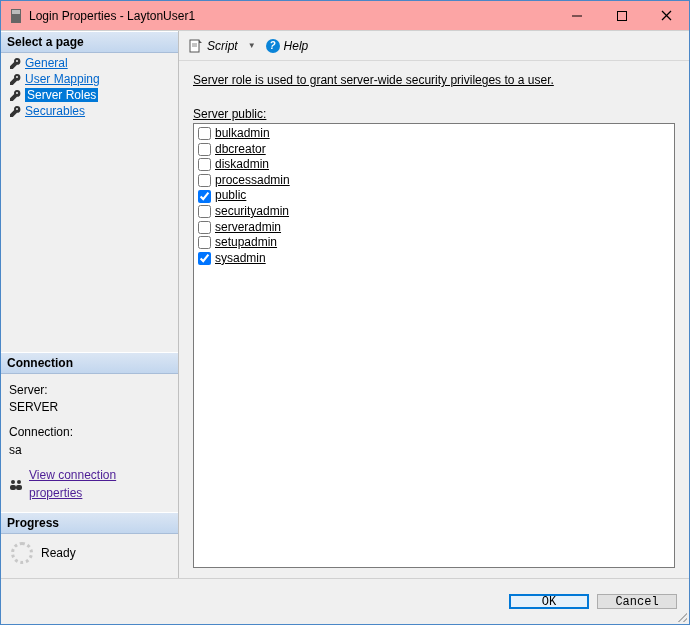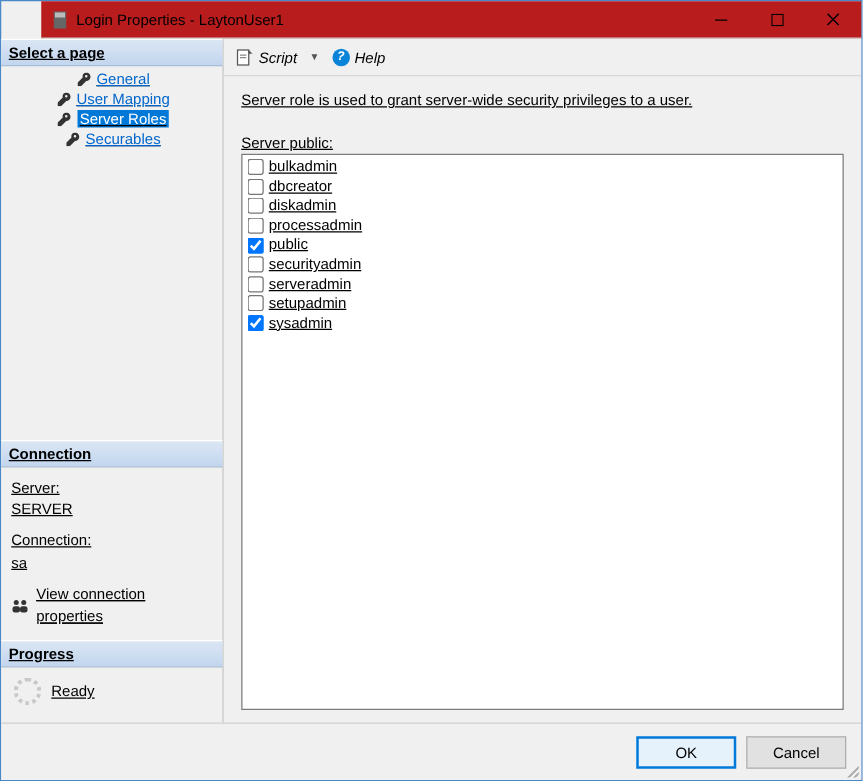"Login Properties - LaytonUser1" .titlebar { background: #b91c1c -> #fca5a5; margin-left: 32px -> none }
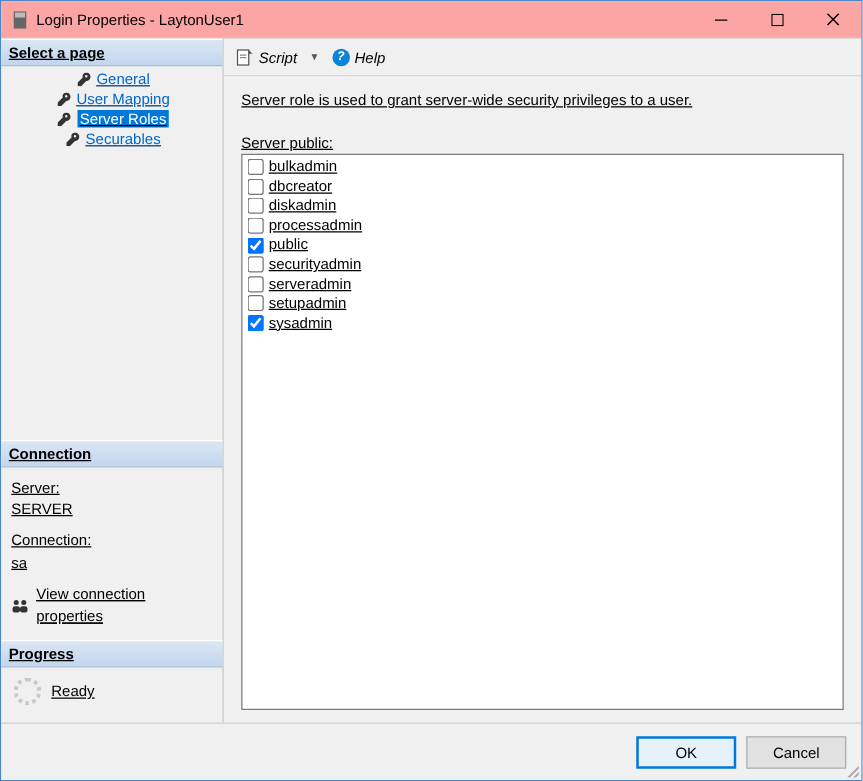"Select a page" .left { text-decoration: underline -> none }
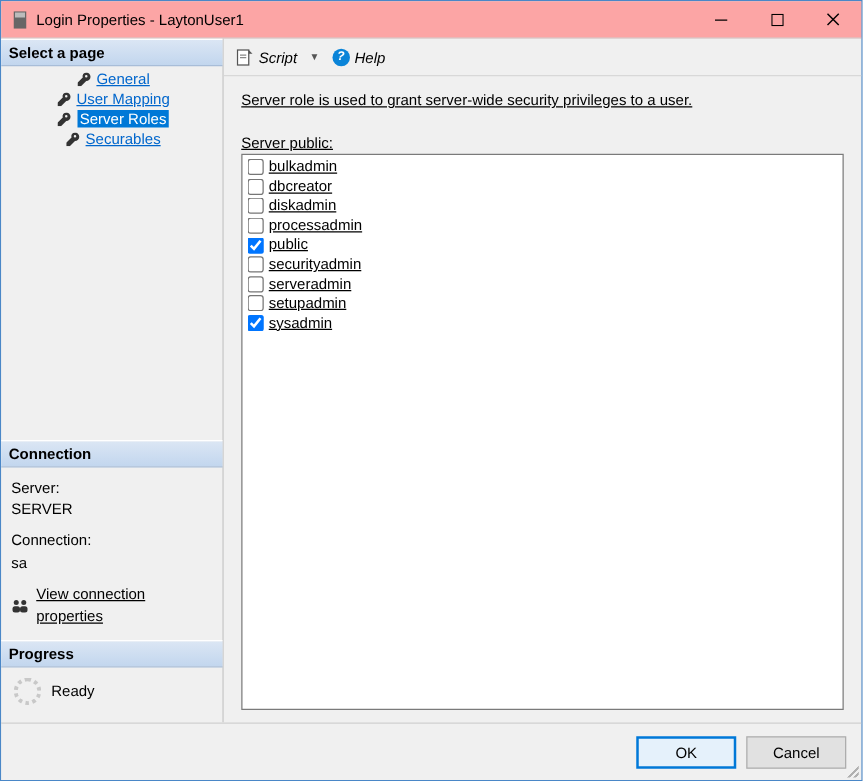"General" .page-item { justify-content: center -> none }
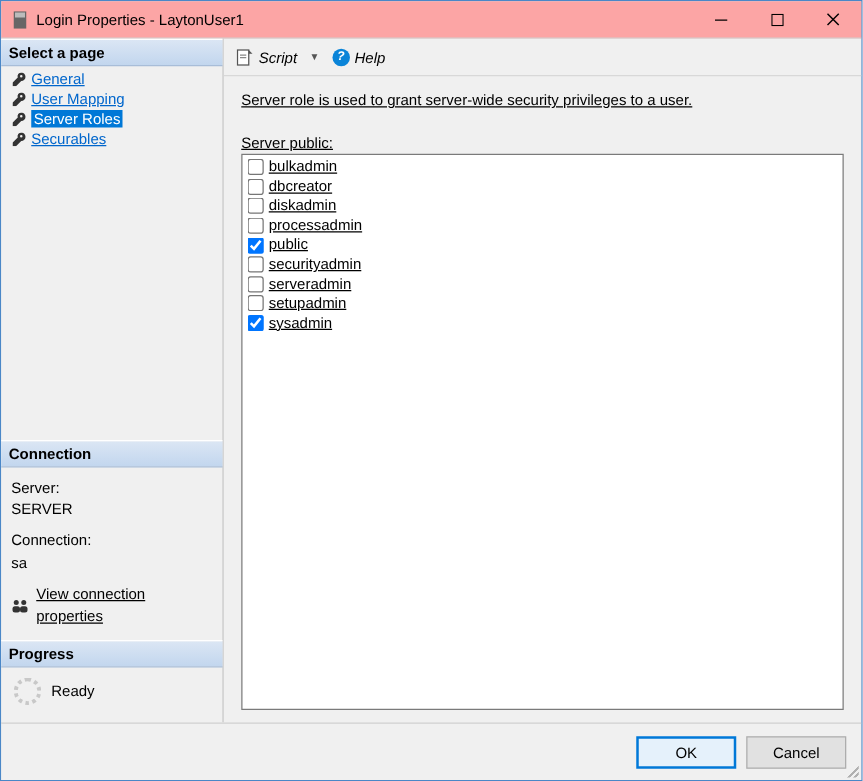"View connection properties" .conn-link { color: #000000 -> #4c1d95 }
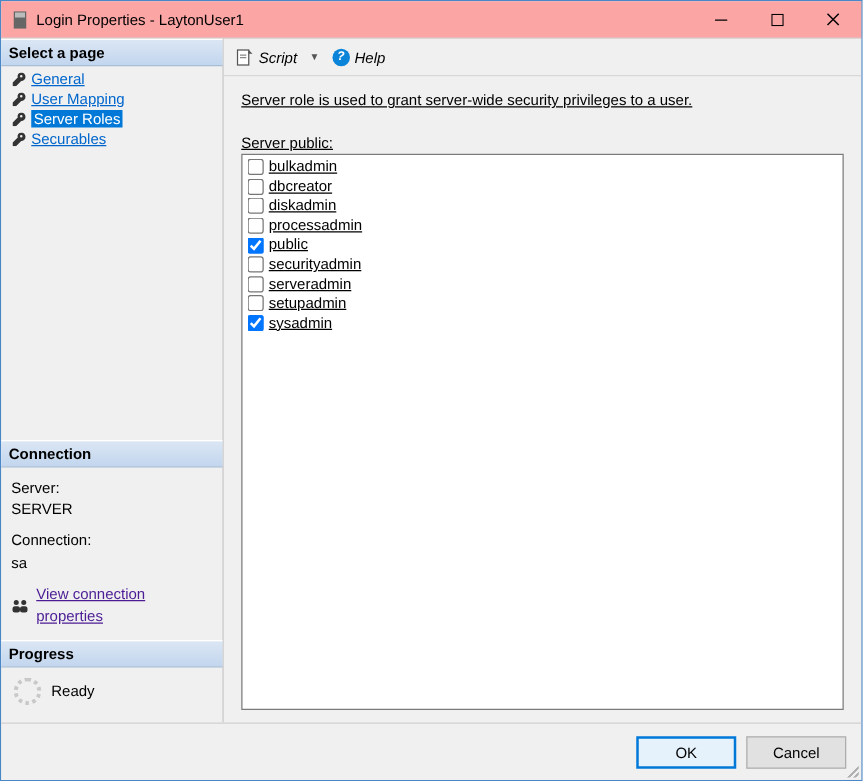"OK" .btn { font-family: Liberation Sans, sans-serif -> Liberation Mono, monospace; height: 26px -> 15px }
